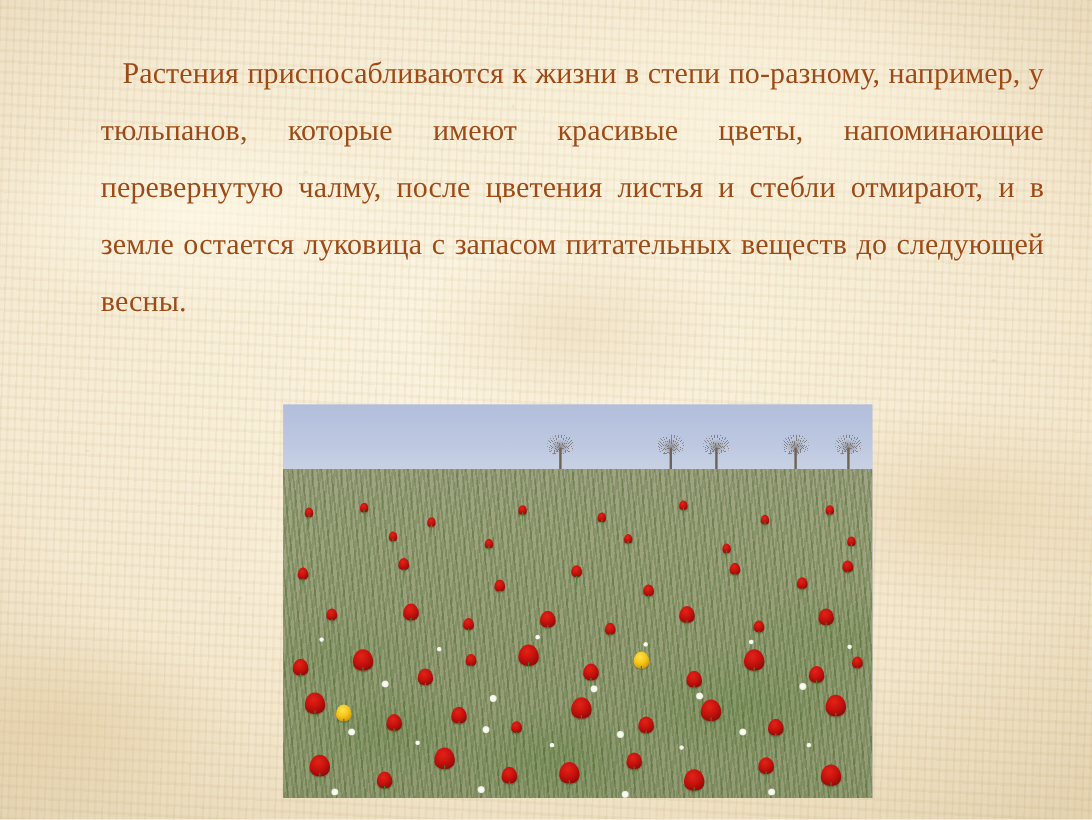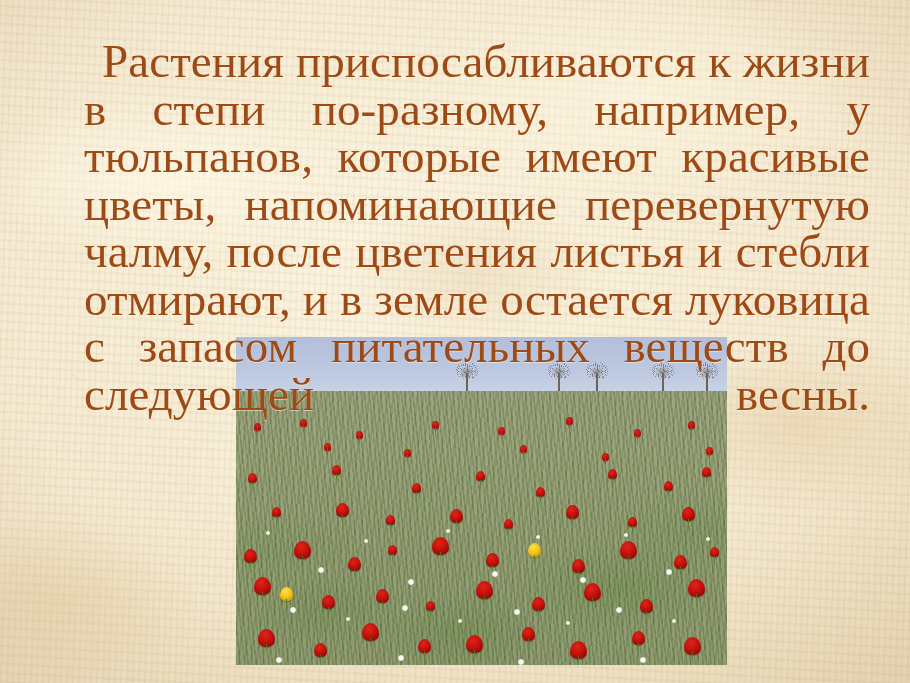"Растения приспосабливаются к жизни в" .body-text { font-size: 47px -> 25px }
